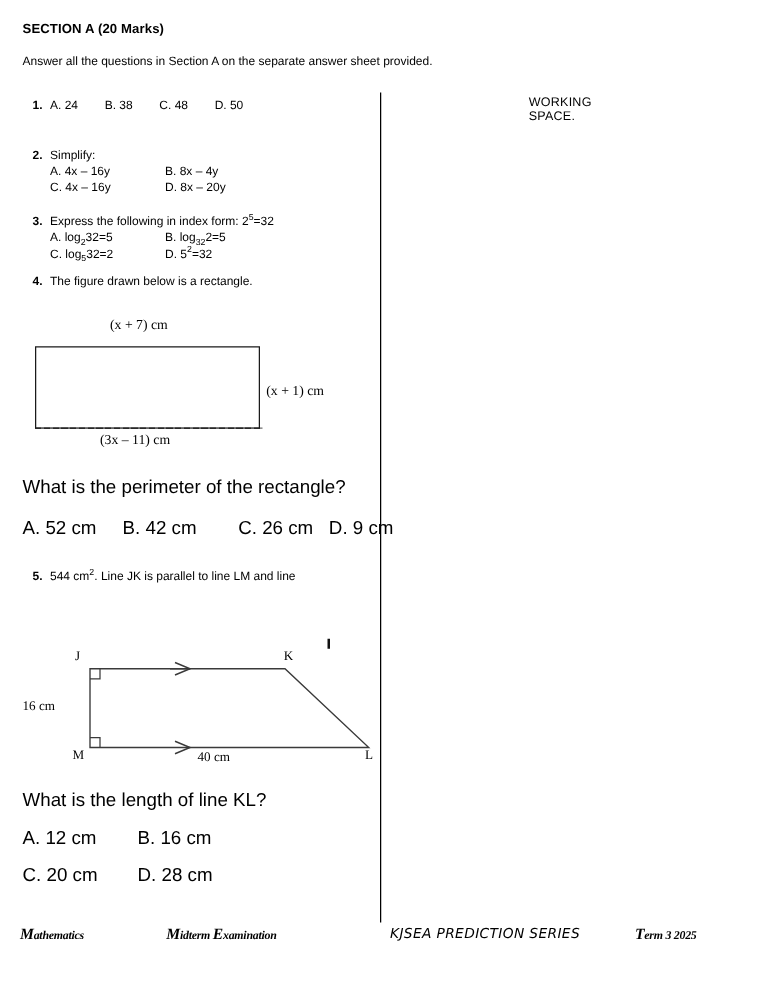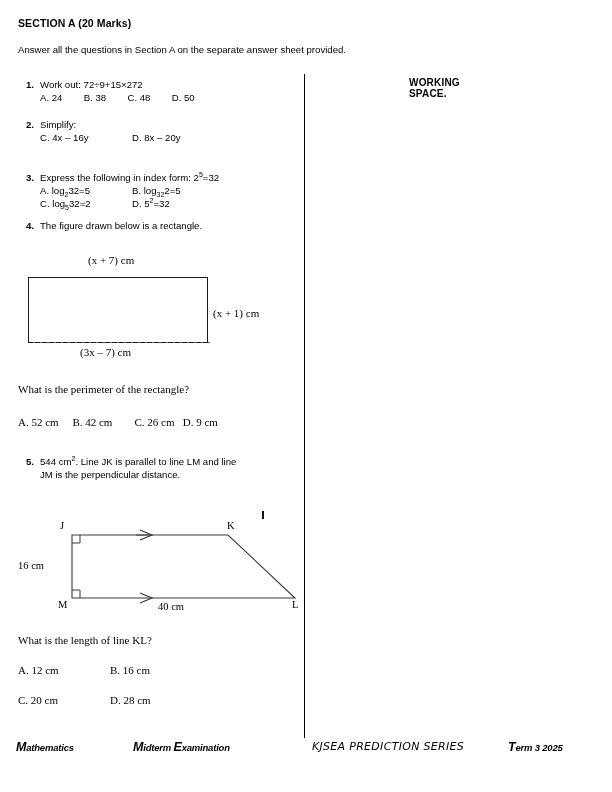"Work out: 72÷9+15×272" div { html: <div>Work out: 72÷9+15×272</div> -> none }
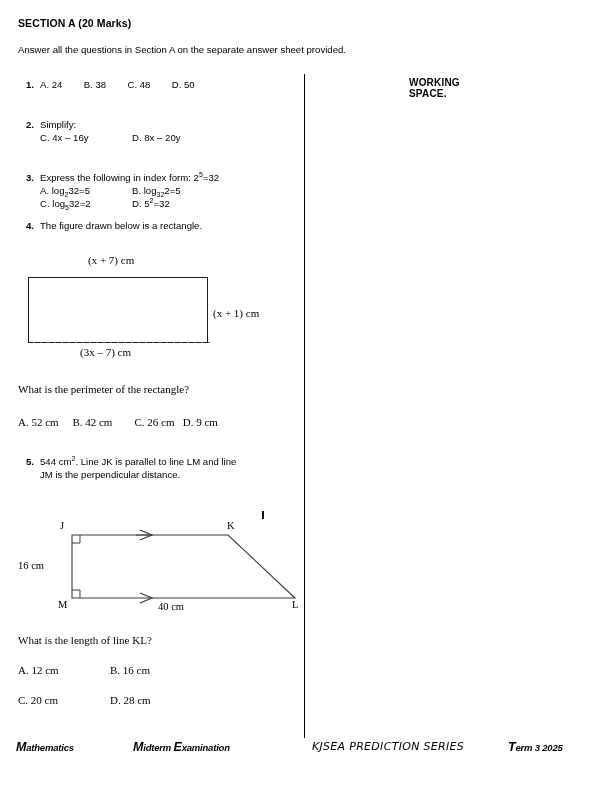"WORKING SPACE." .working-space { font-weight: bold -> normal; left: 409px -> 423px }
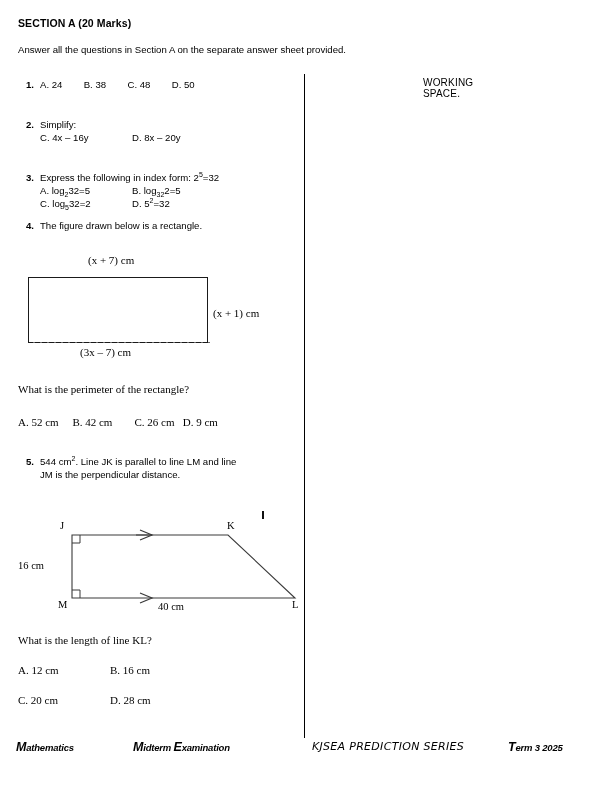"A. 4x – 16y" div.opt-2col { html: none -> <div> <span>A. 4x – 16y</span> <span>B. 8x – 4y</span> </div> }
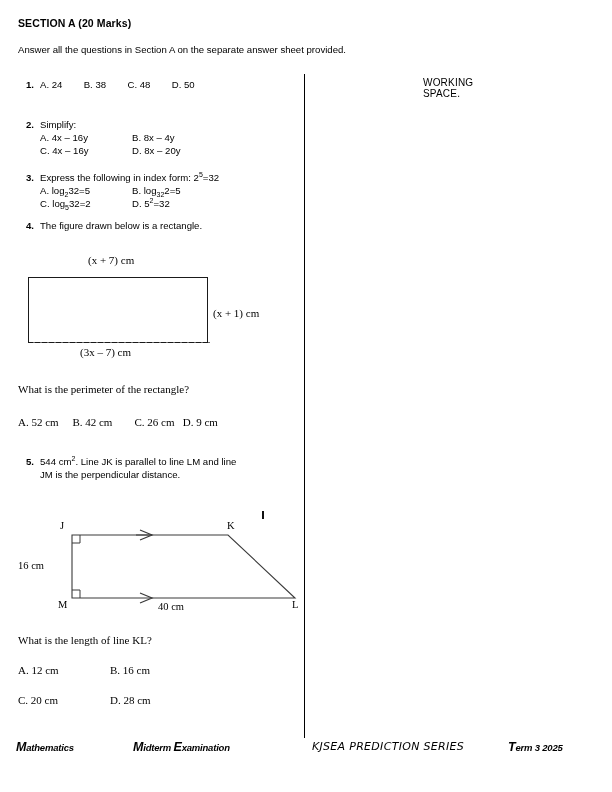"(3x – 7) cm" div.mathlabel { text: 7 -> 11 }
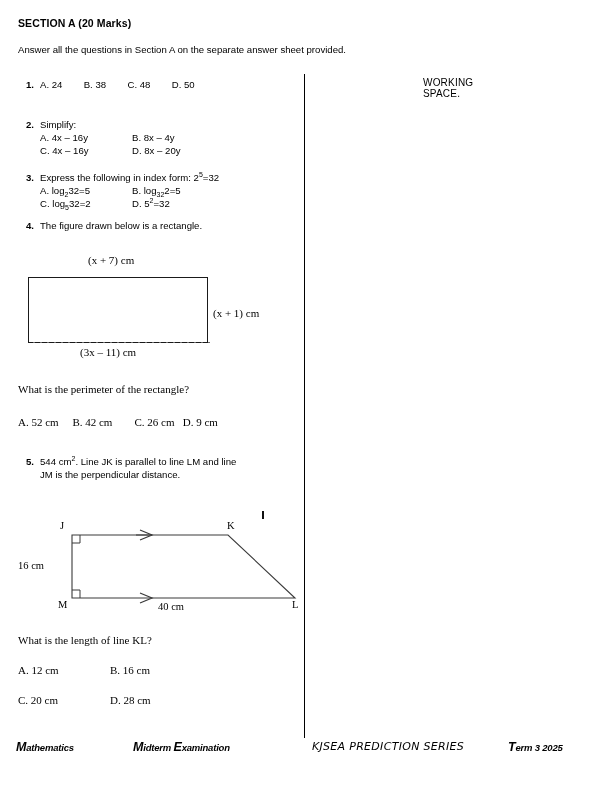"What is the perimeter of" .freetext { font-family: Liberation Serif, serif -> none; font-size: 11px -> 15px }
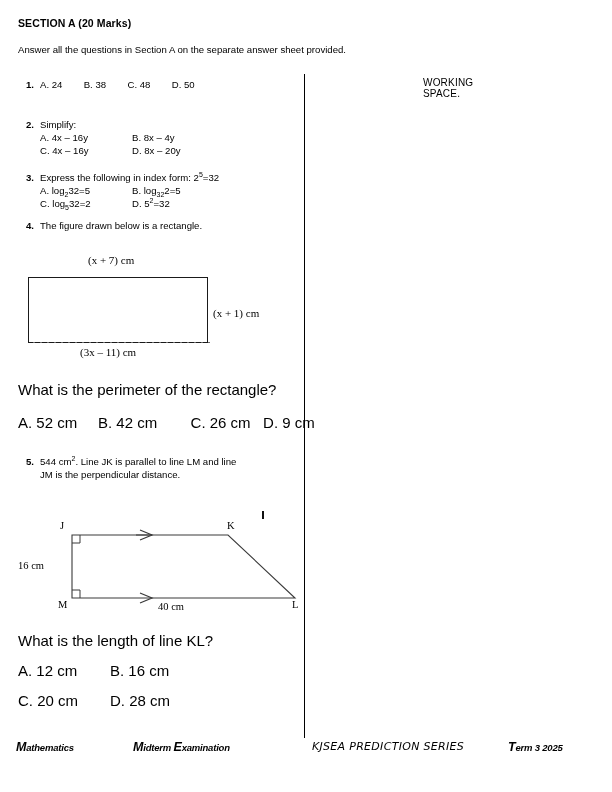"JM is the perpendicular distance." div { html: <div>JM is the perpendicular distance.</div> -> none }
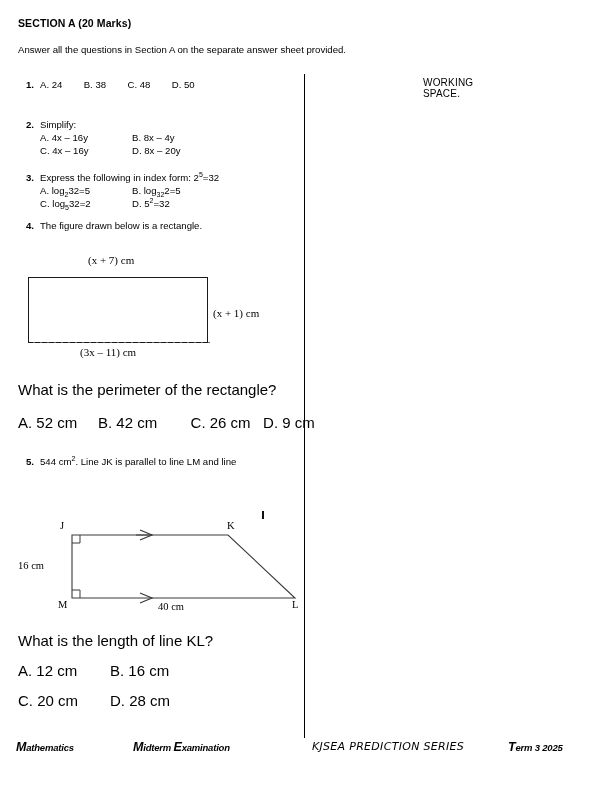"Mathematics" .fancy { font-family: Liberation Sans, sans-serif -> Liberation Serif, serif }
